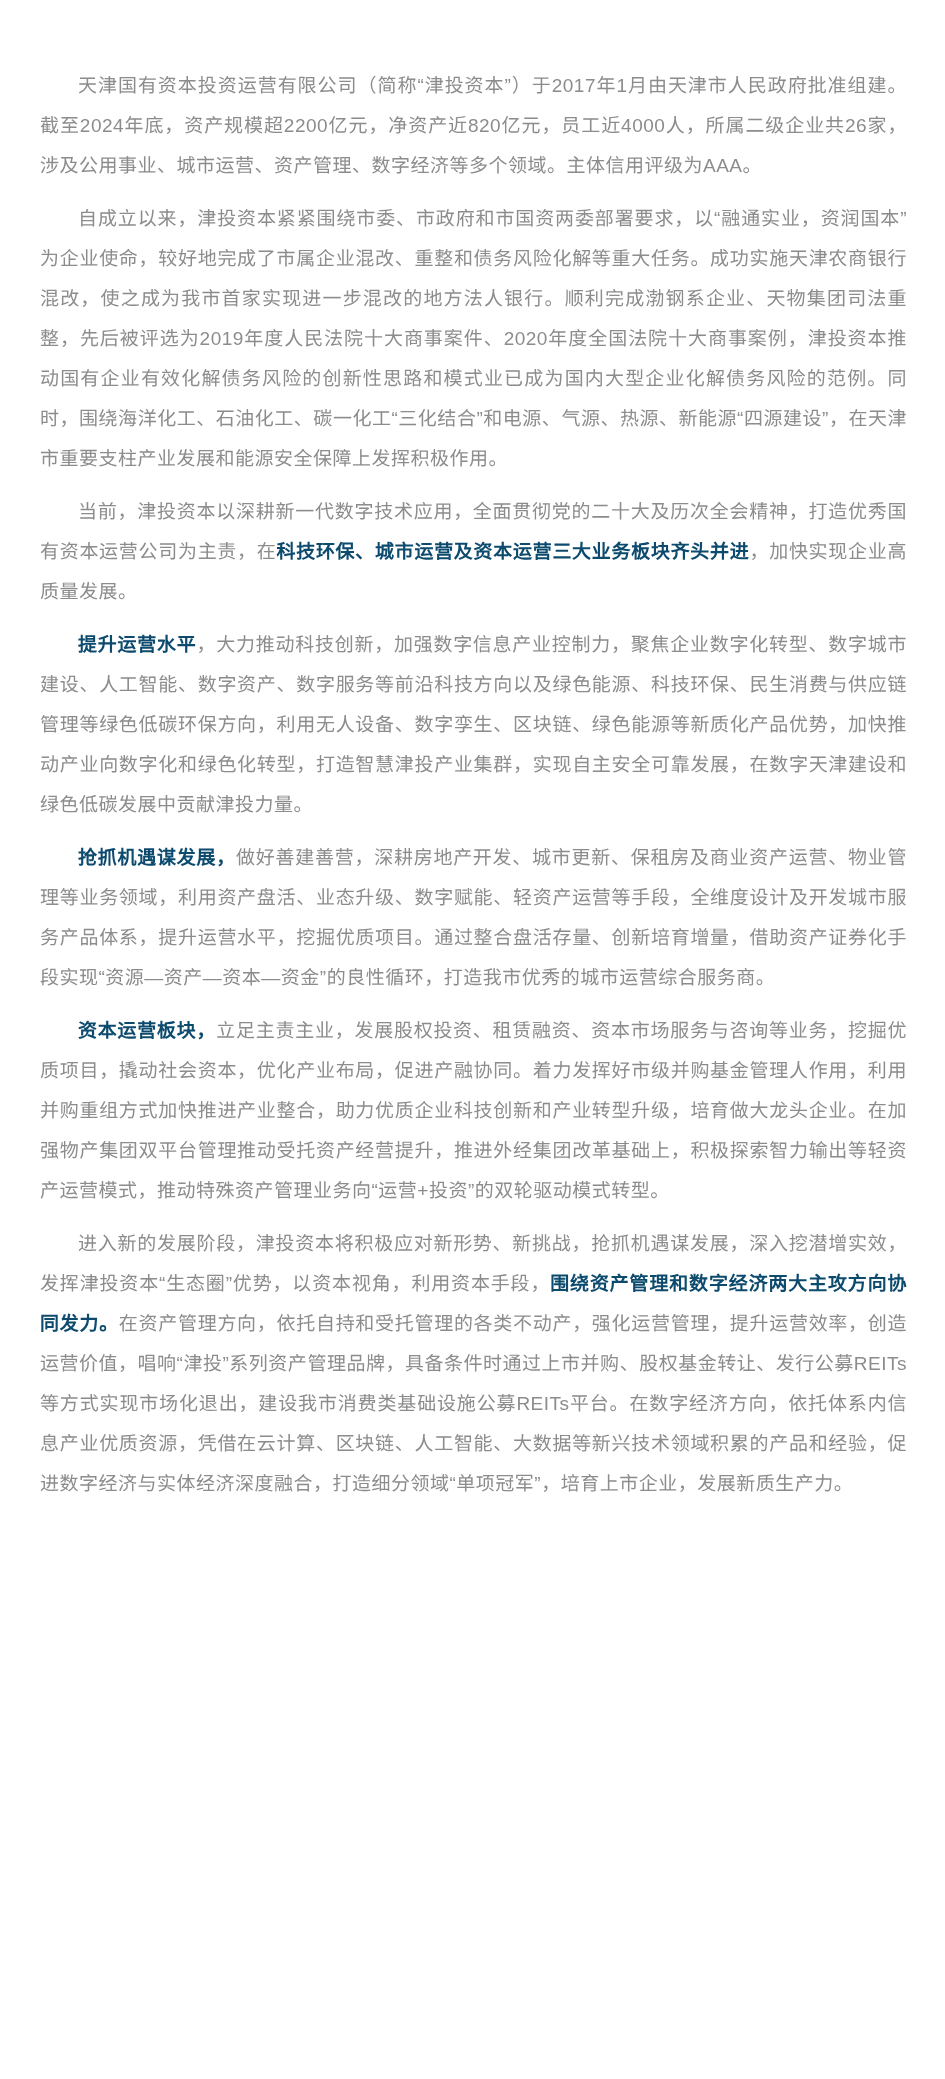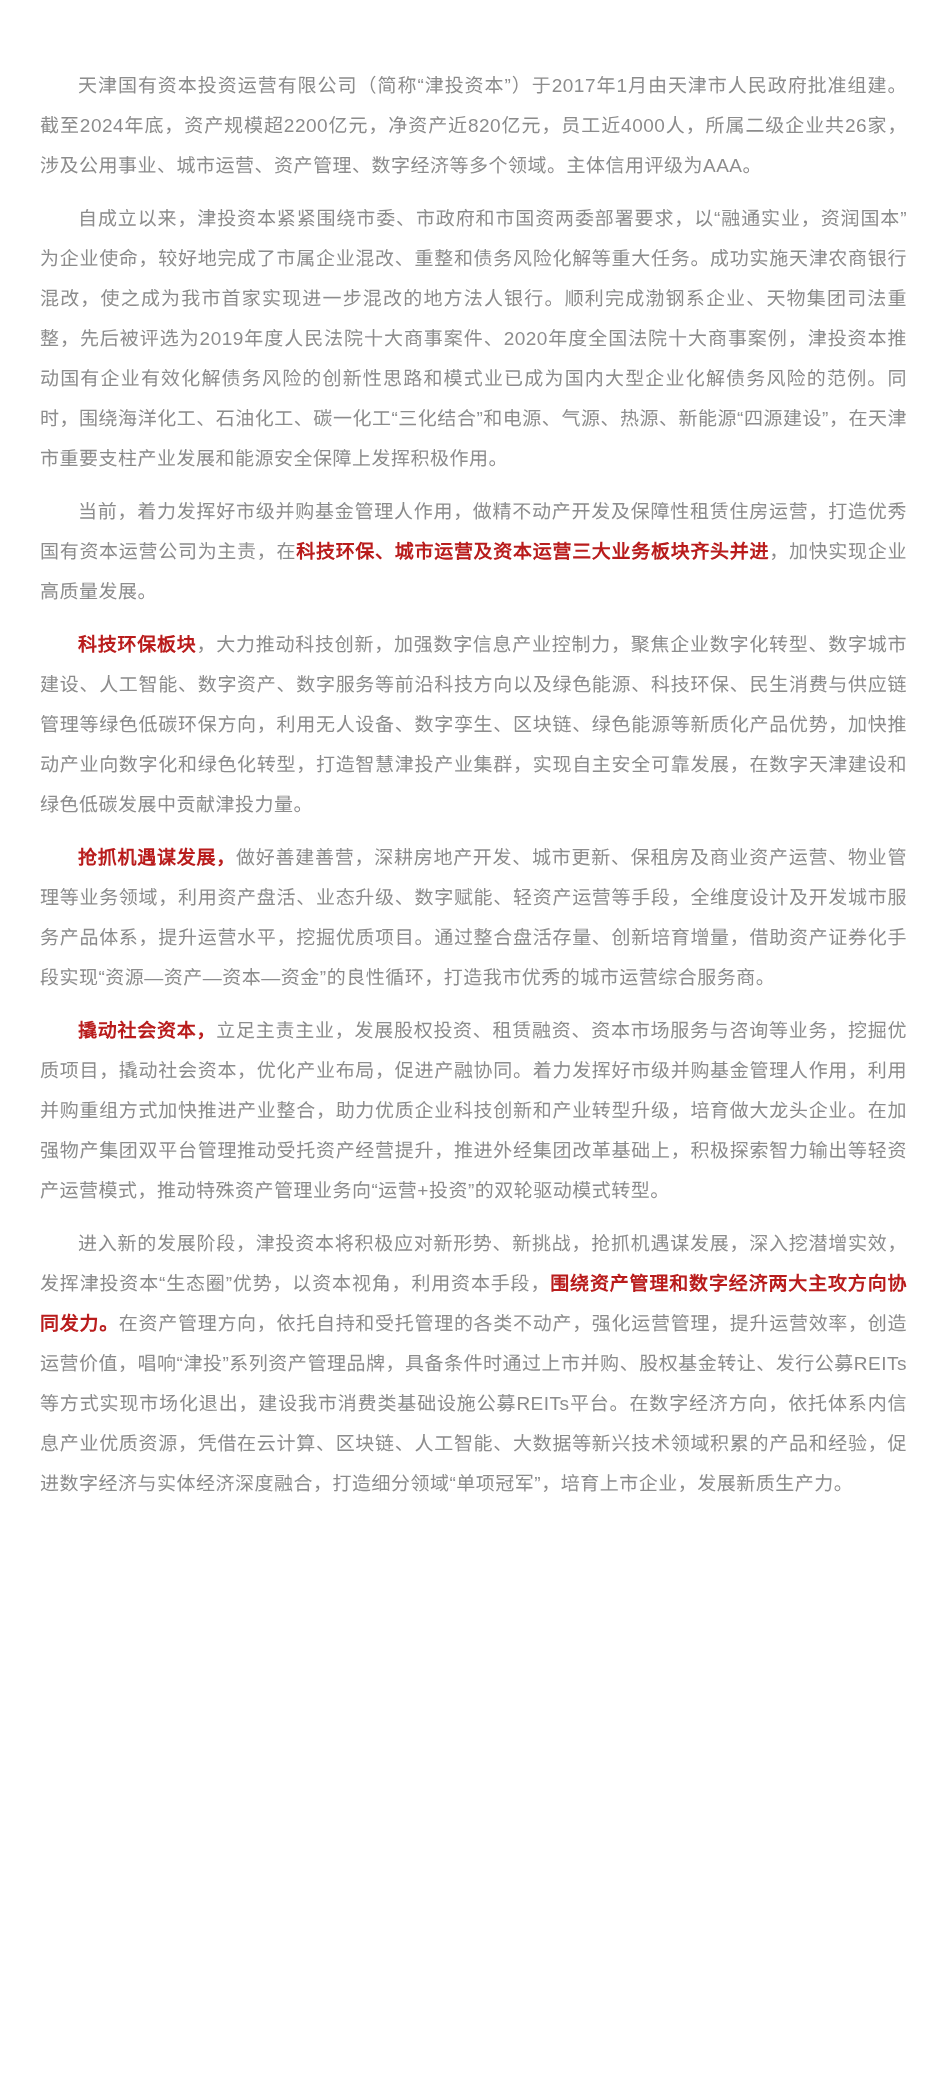"当前，着力发挥好市级并购基金管理人作用，做精不动产开发及保障性租赁住房运营，打造" span { text: 着力发挥好市级并购基金管理人作用，做精不动产开发及保障性租赁住房运营 -> 津投资本以深耕新一代数字技术应用，全面贯彻党的二十大及历次全会精神 }
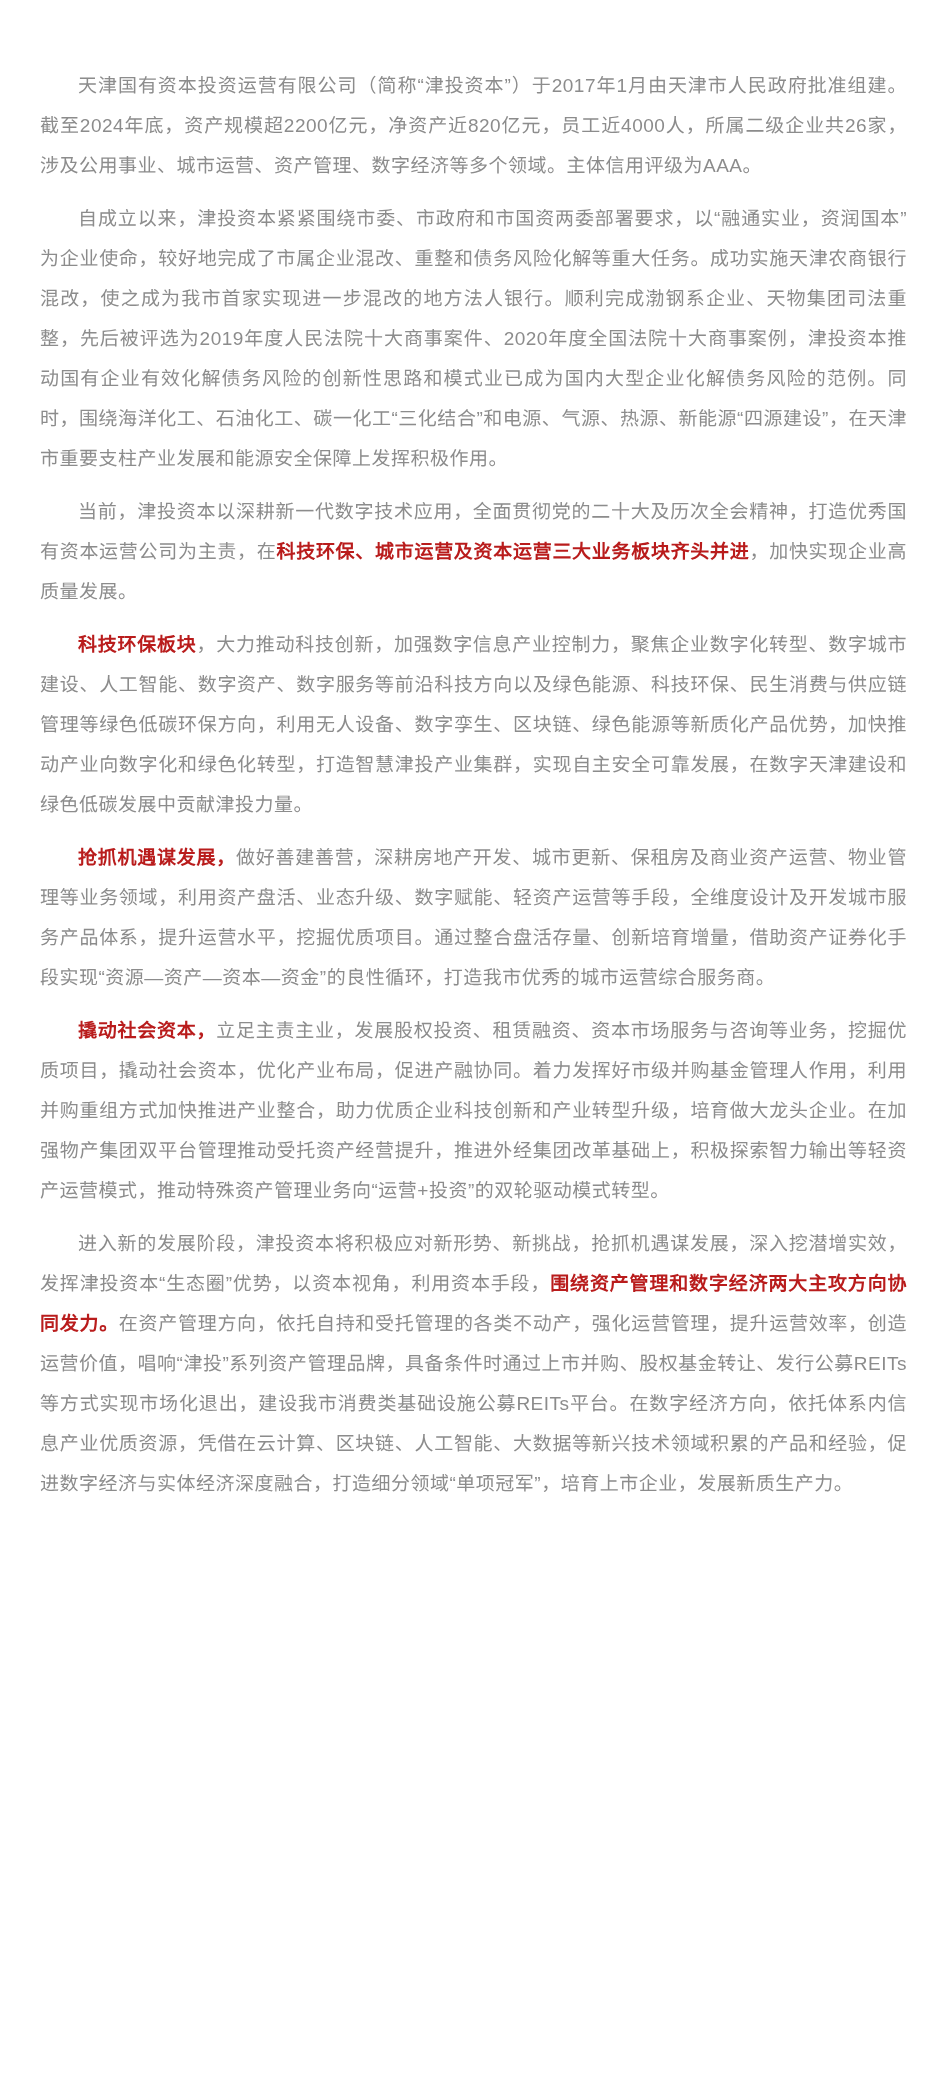"科技环保、城市运营及资本运营三大业务板块齐头并进" .article .run-bold { color: #b91c1c -> #0c4a6e }
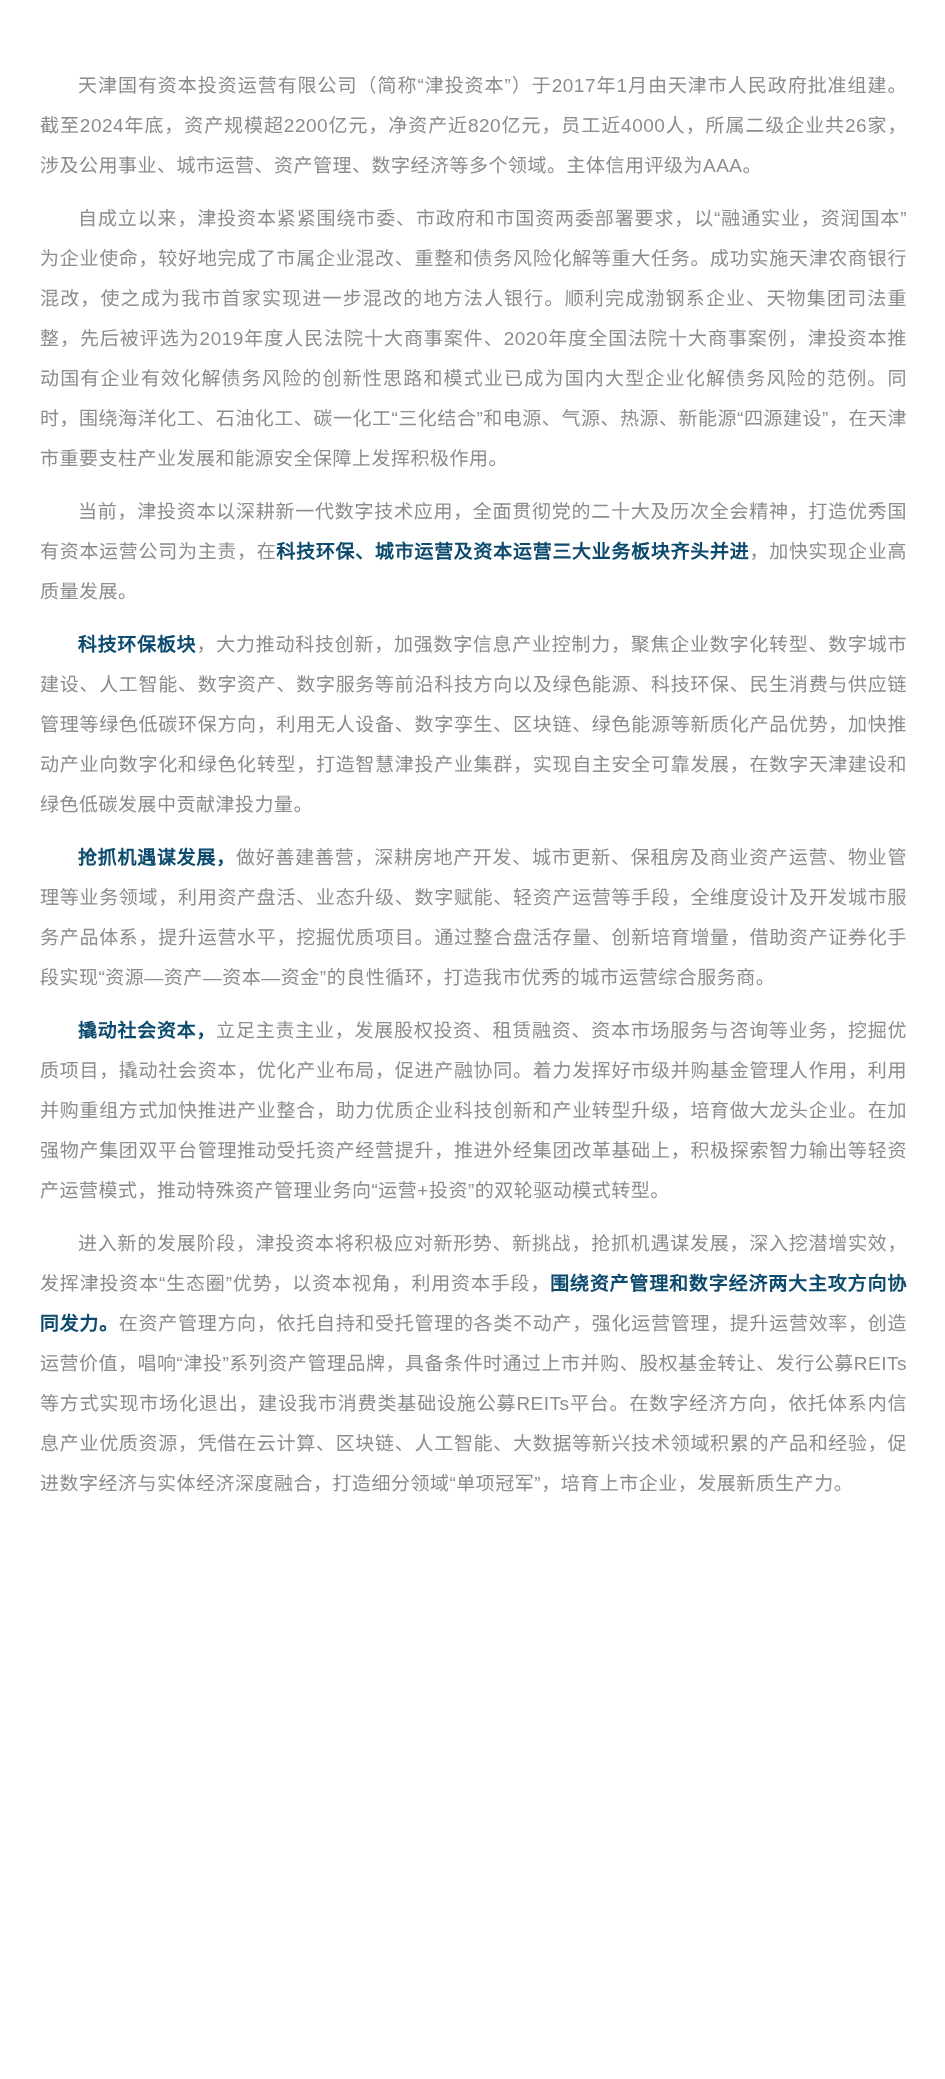"科技环保板块" span.run-bold { text: 科技环保板块 -> 提升运营水平 }
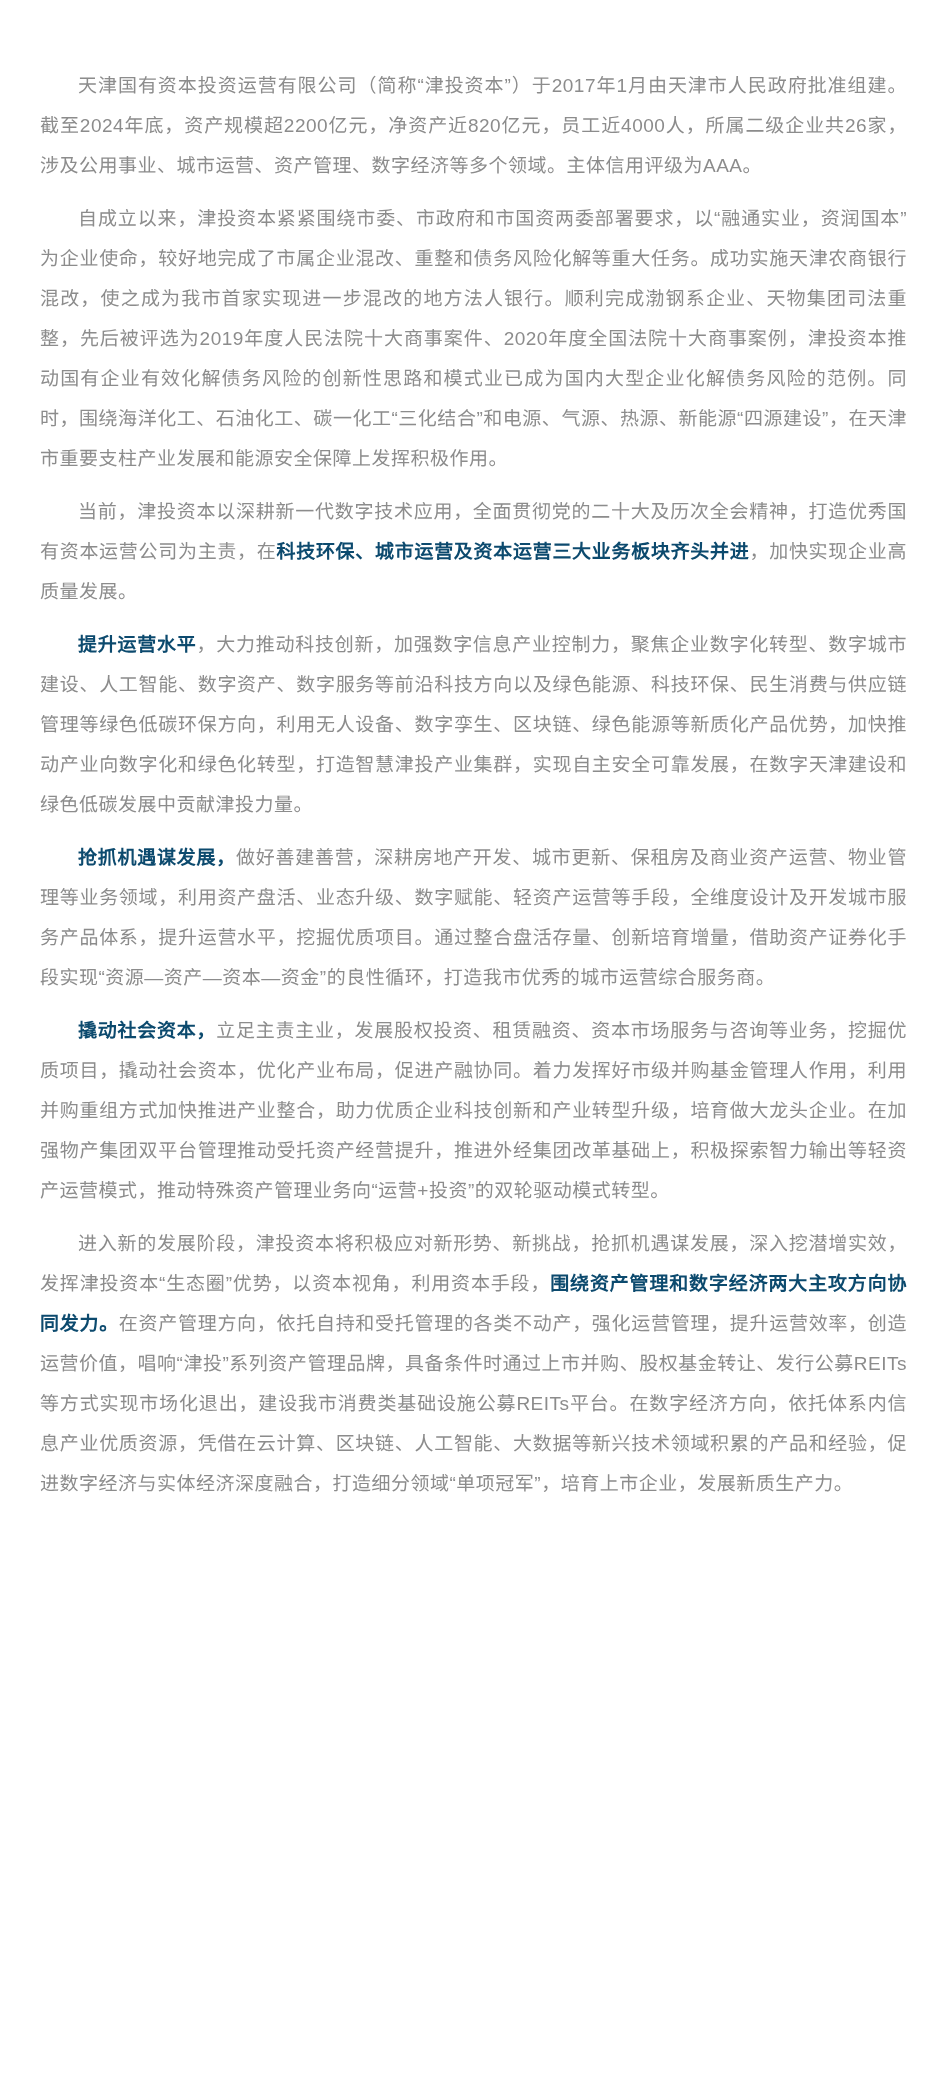"撬动社会资本，" span.run-bold { text: 撬动社会资本 -> 资本运营板块 }
